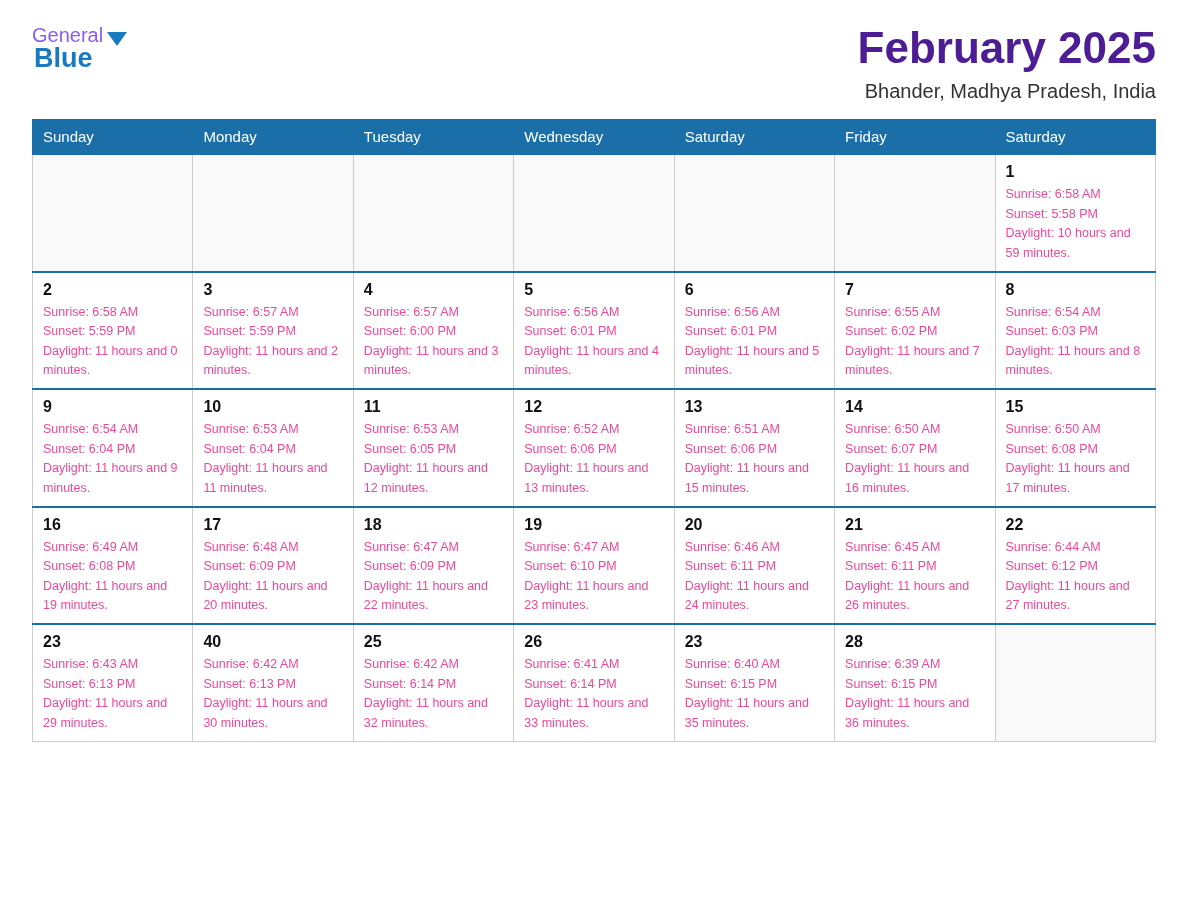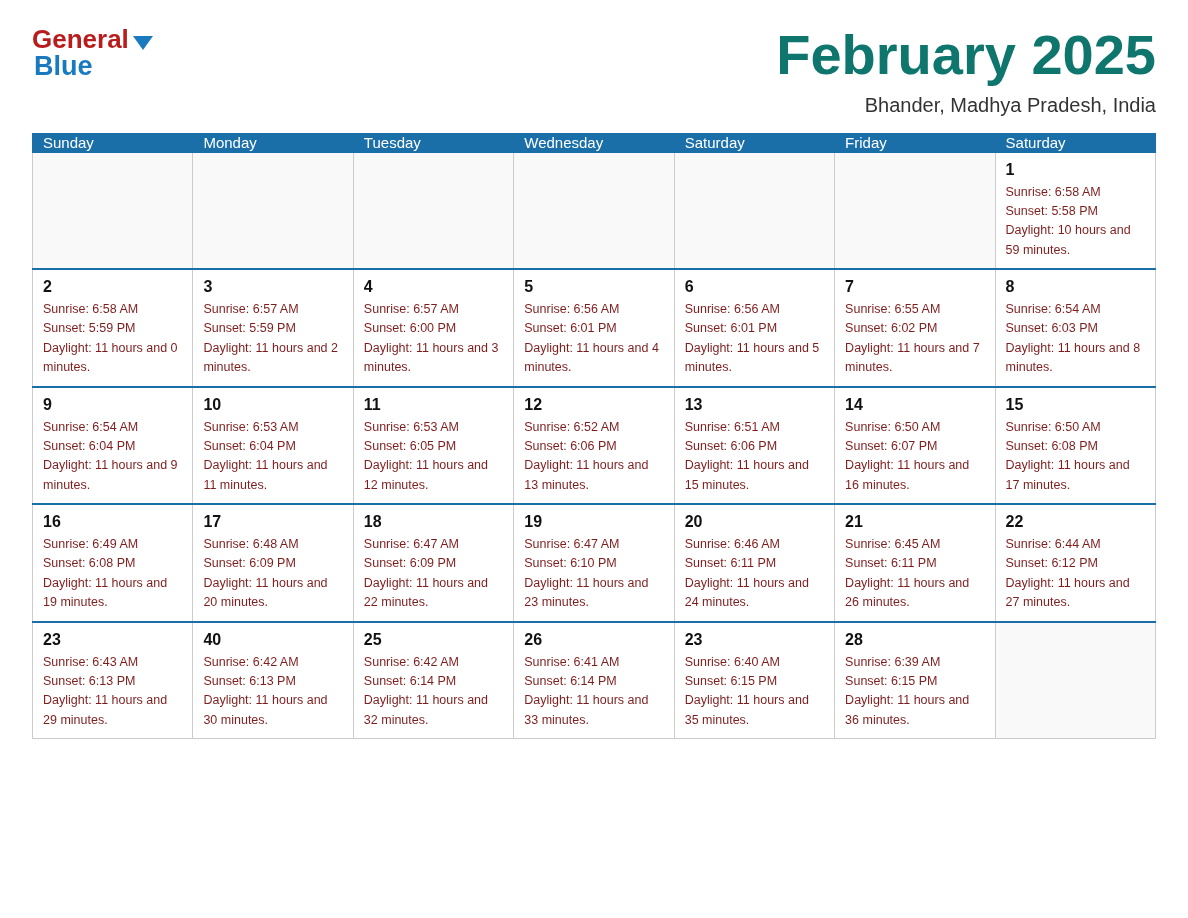"General" .logo-general { color: #b91c1c -> #8b5cf6; font-size: 26px -> 20px; font-weight: bold -> normal }
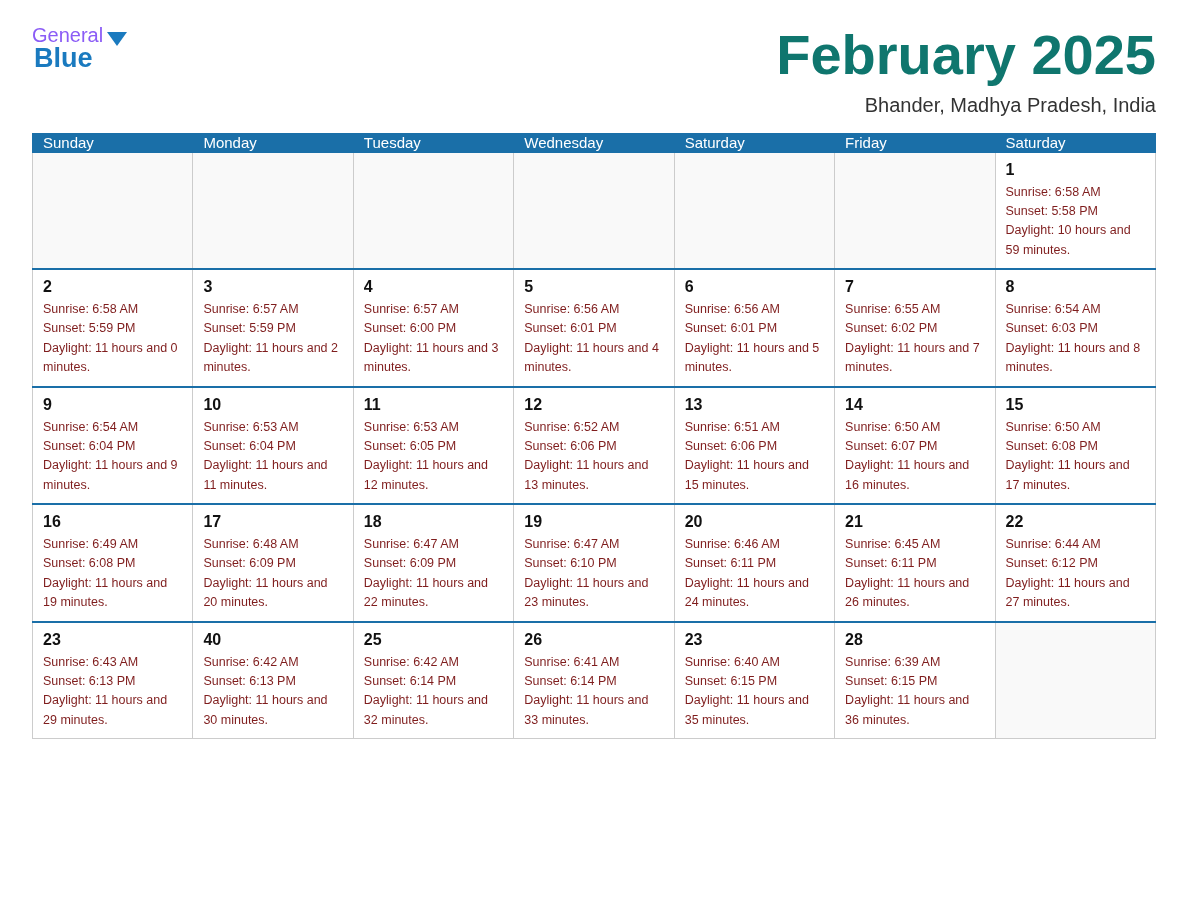"February 2025" .month-title { color: #0f766e -> #4c1d95; font-size: 56px -> 44px }
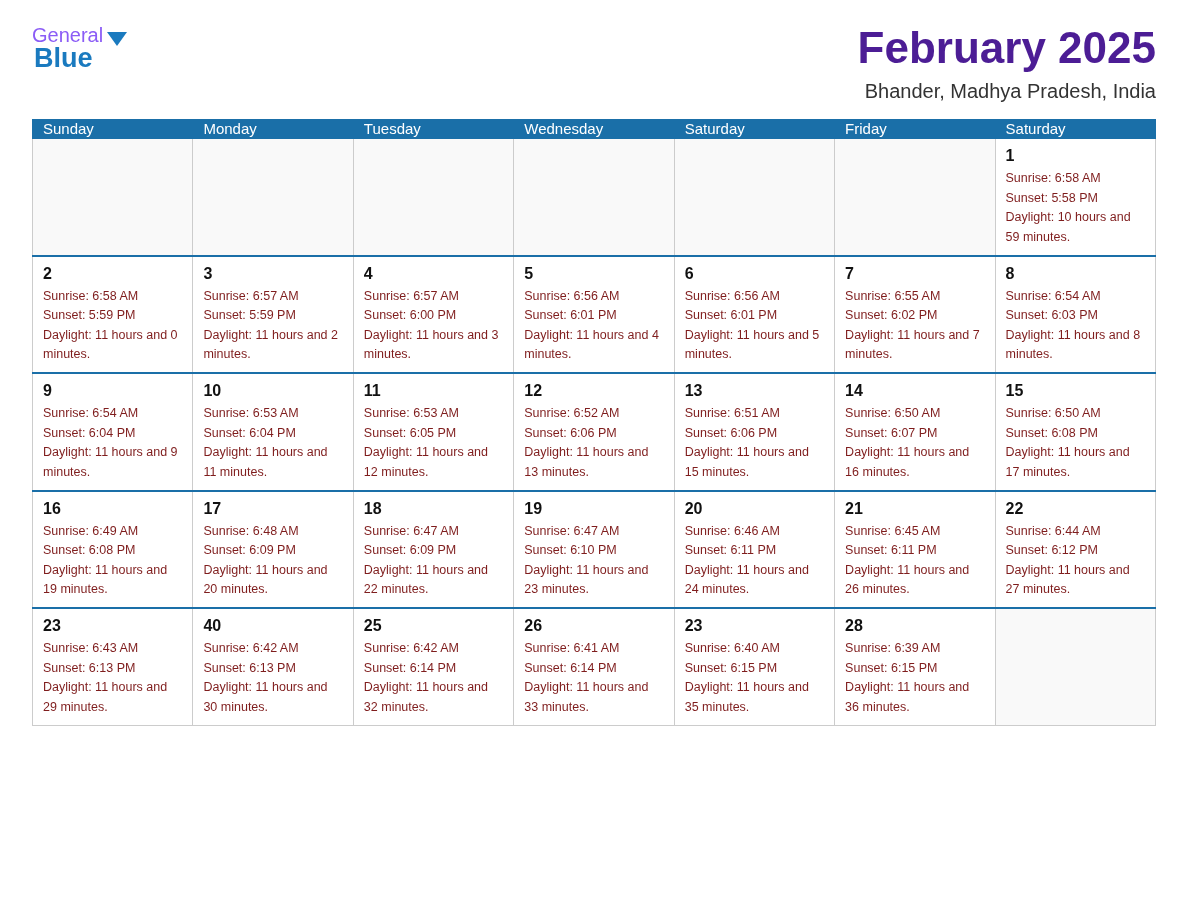"Sunday" .calendar thead th { padding: 0 10px -> 8px 10px }
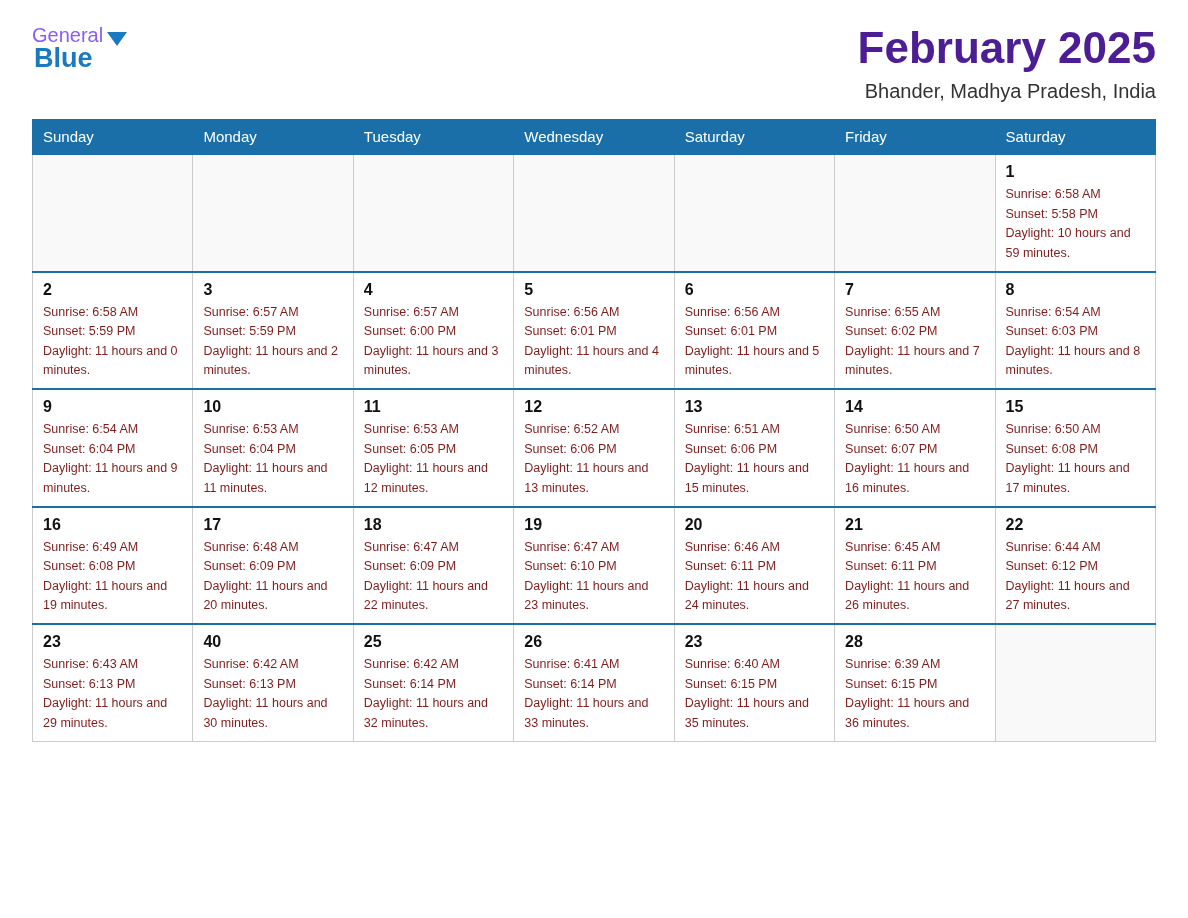"Sunrise: 6:58 AM" .day-info { color: #7f1d1d -> #ec4899 }
